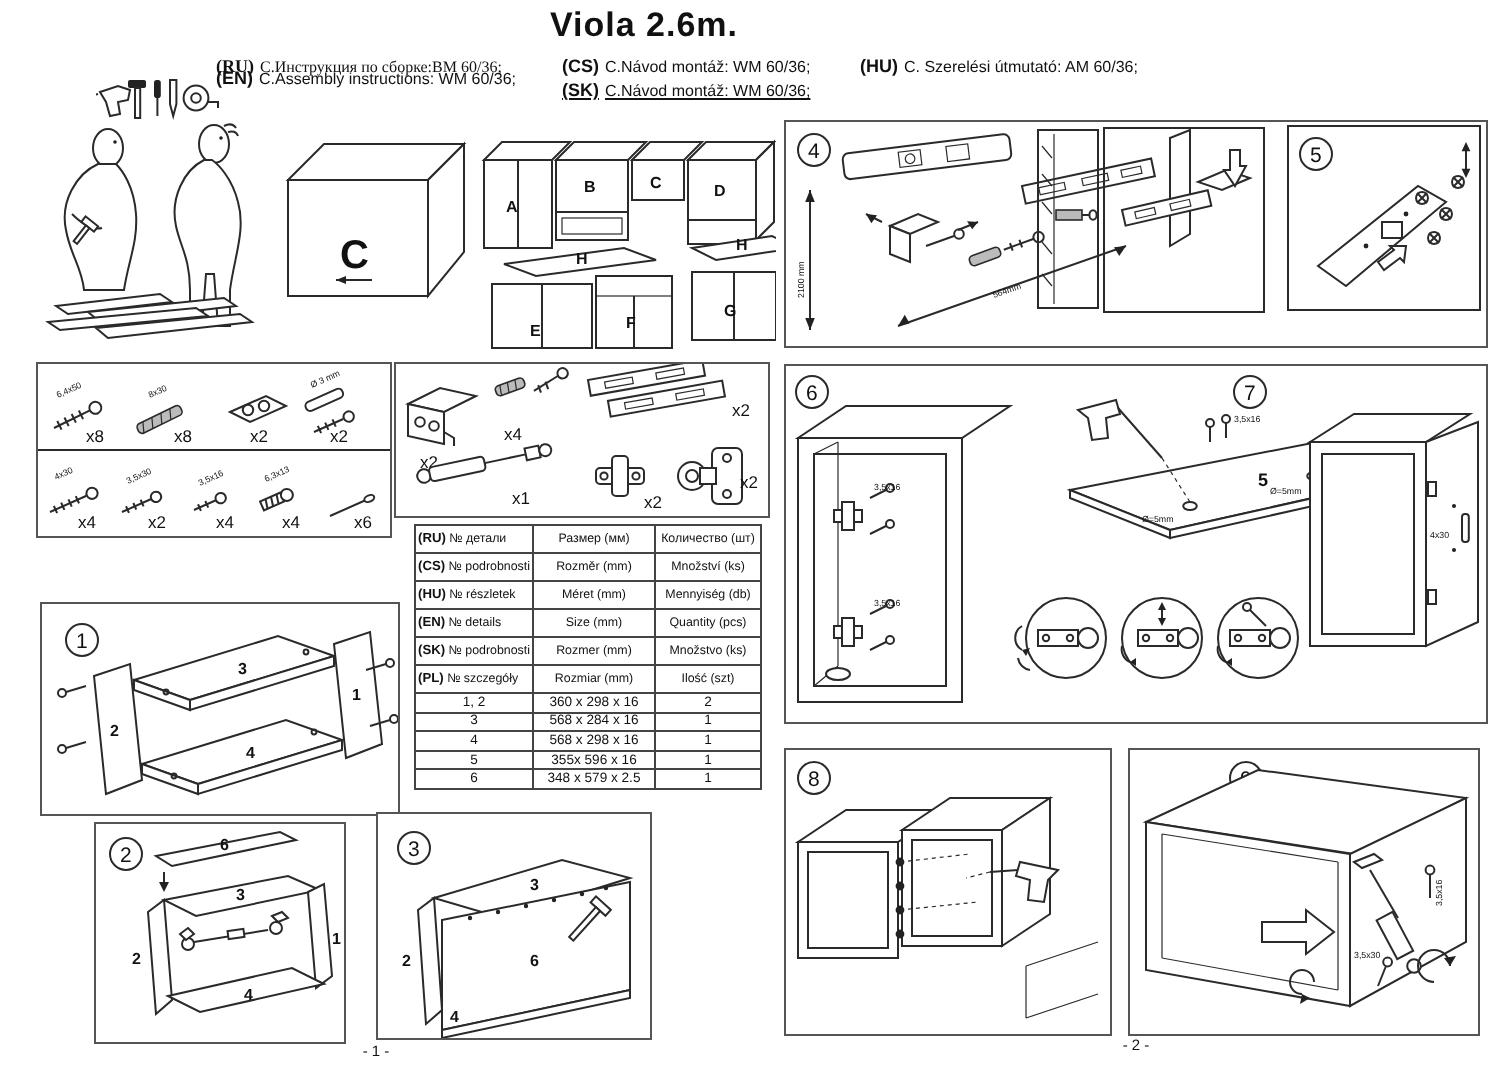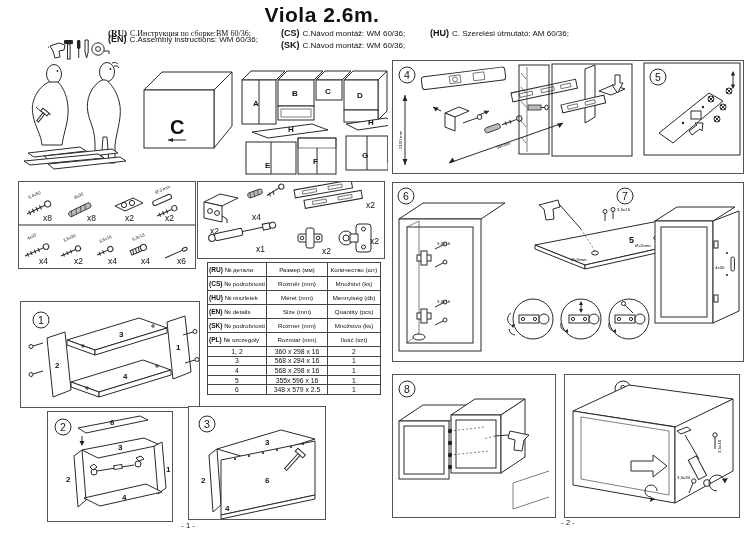"Viola 2.6m." .title { font-size: 21px -> 17px }
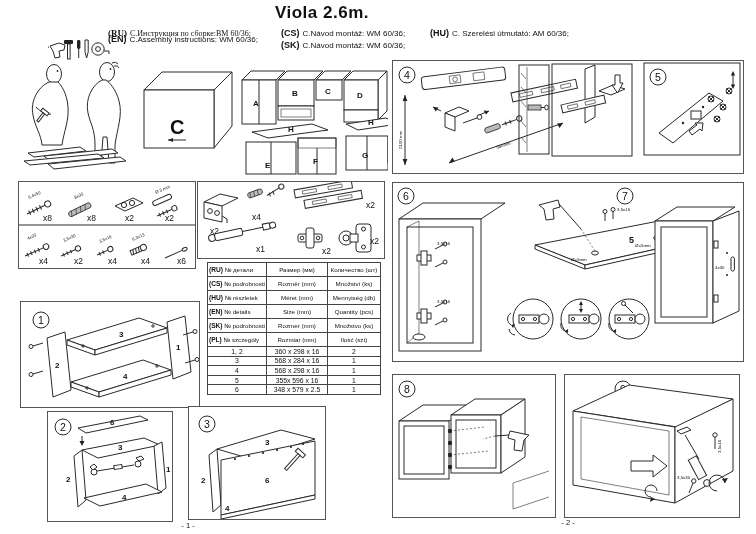"(SK) C.Návod montáž: WM 60/36;" div.abs { text-decoration: none -> underline }
